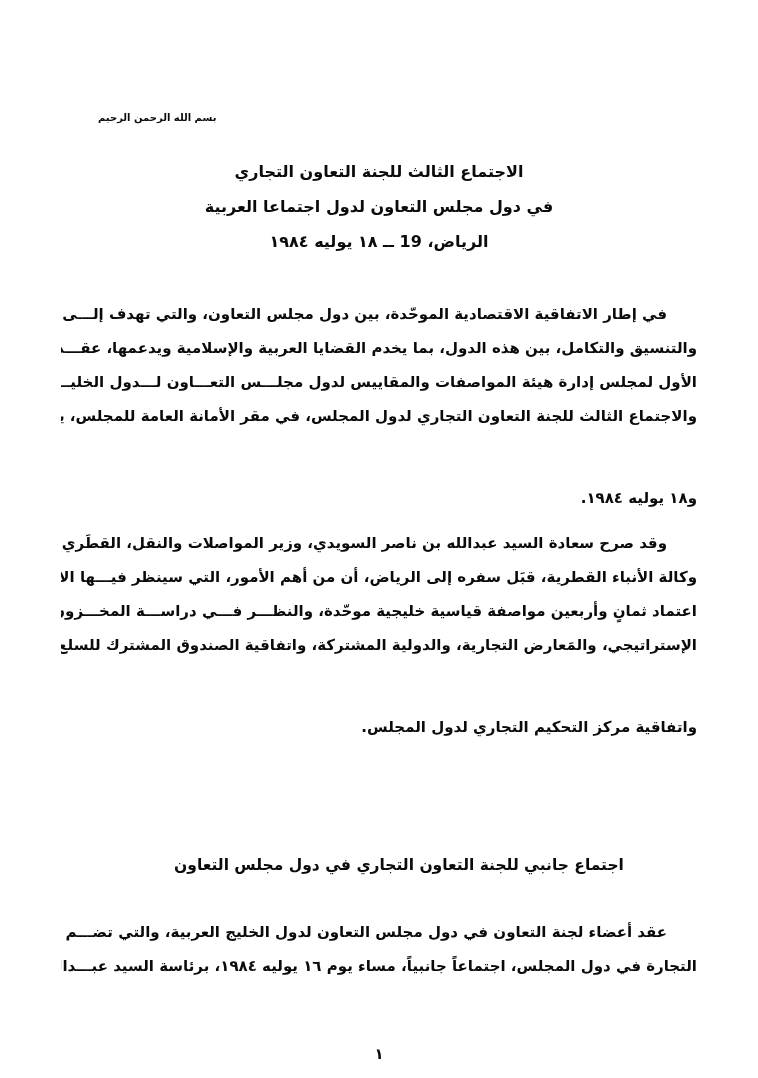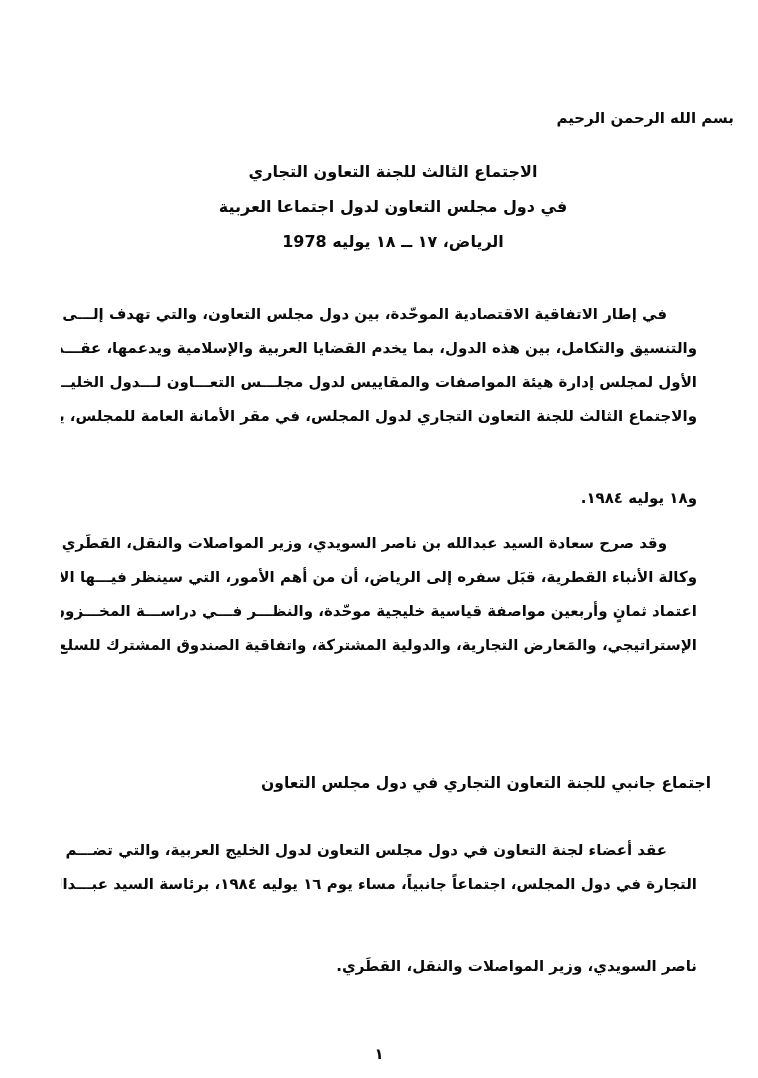"بسم الله الرحمن الرحيم" .basmala { font-size: 15px -> 10px; text-align: right -> left }
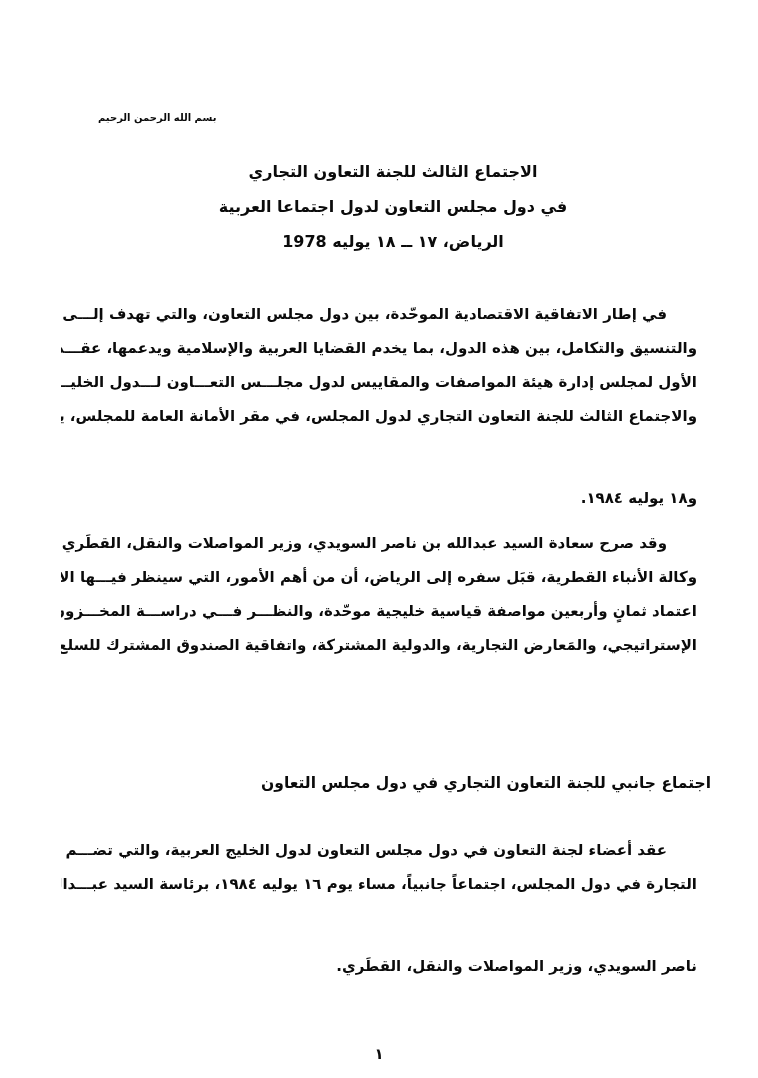"الاجتماع الثالث للجنة التعاون التجاري" .title-block { left: 14px -> 0 }
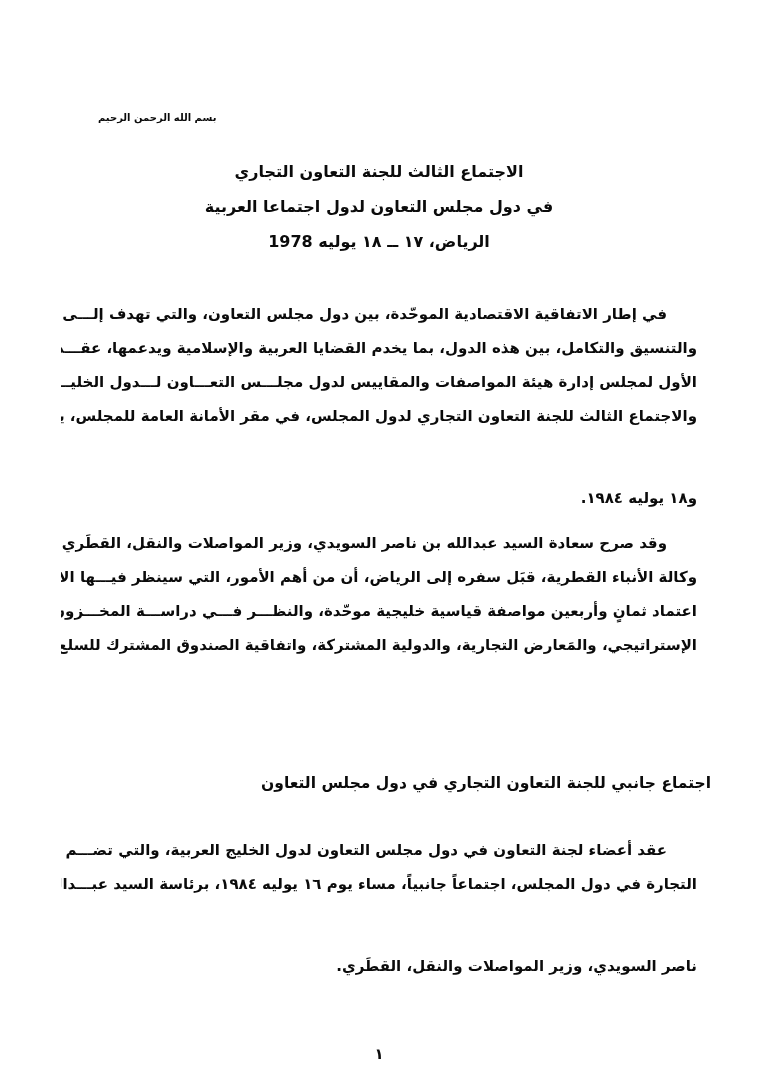"الرياض، ١٧ ــ ١٨ يوليه" div { text: ١٧ ــ ١٨ يوليه 1978 -> 19 ــ ١٨ يوليه ١٩٨٤ }
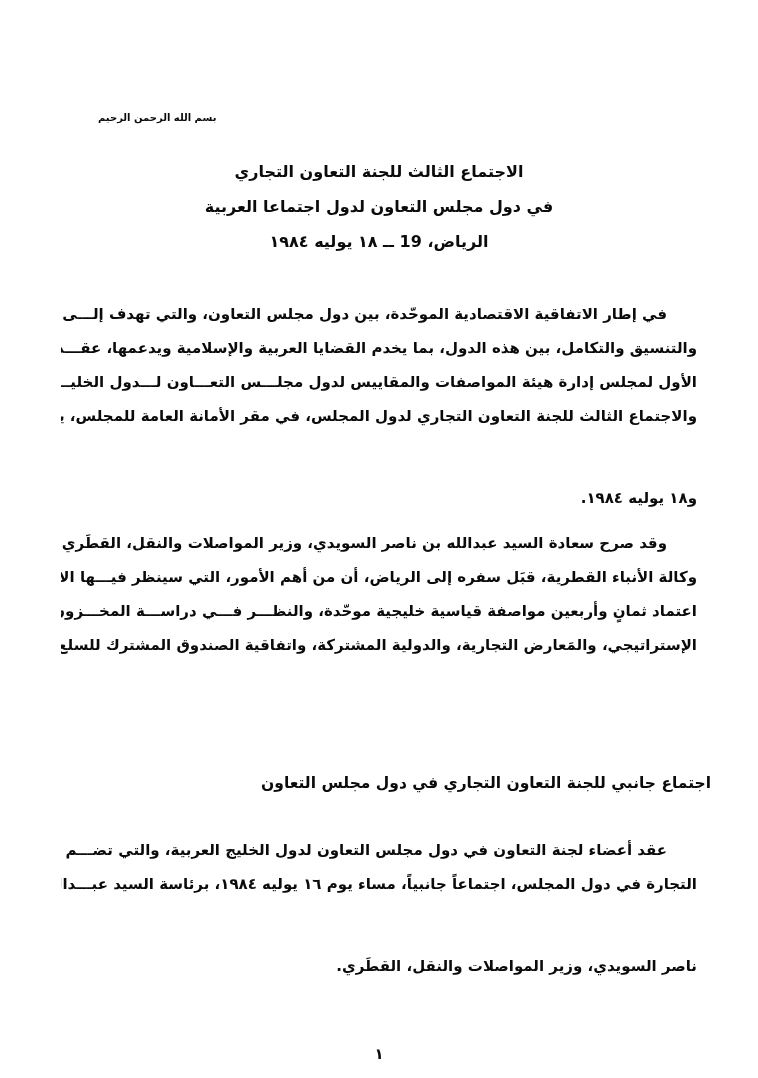"واتفاقية مركز التحكيم التجاري لدول" div.line { html: none -> <div>واتفاقية مركز التحكيم التجاري لدول المجلس.</div> }
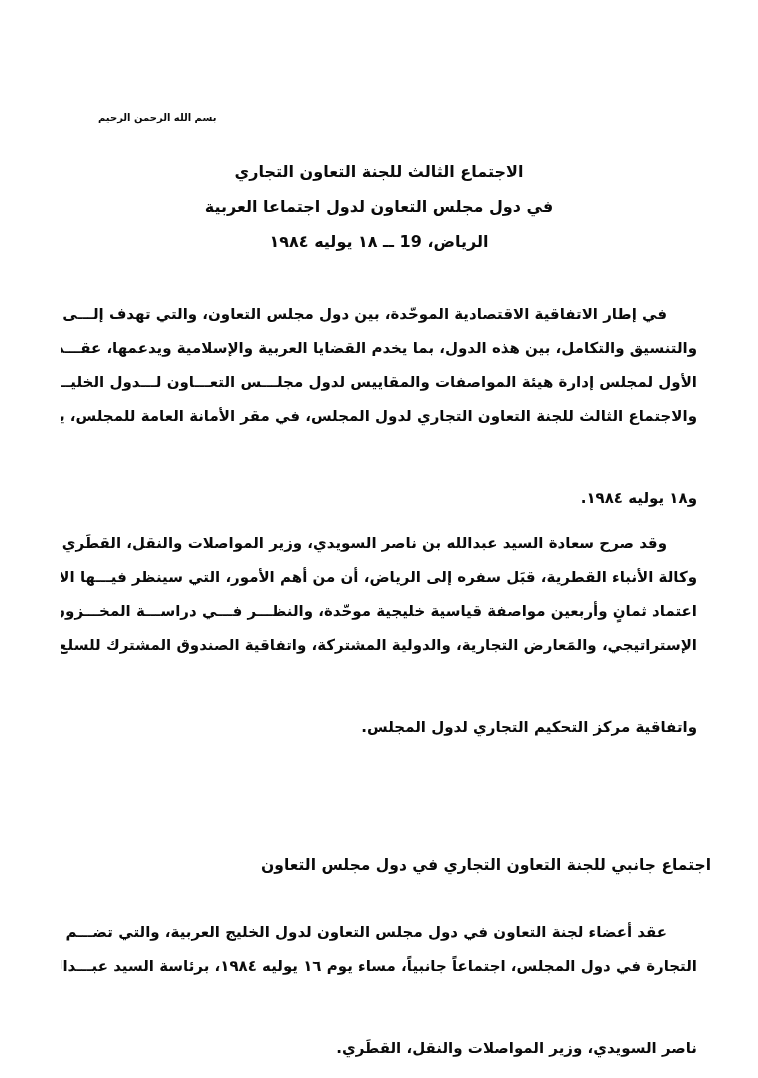"اجتماع جانبي للجنة التعاون التجاري" .subtitle-block { left: 14px -> 20px; text-align: none -> center }
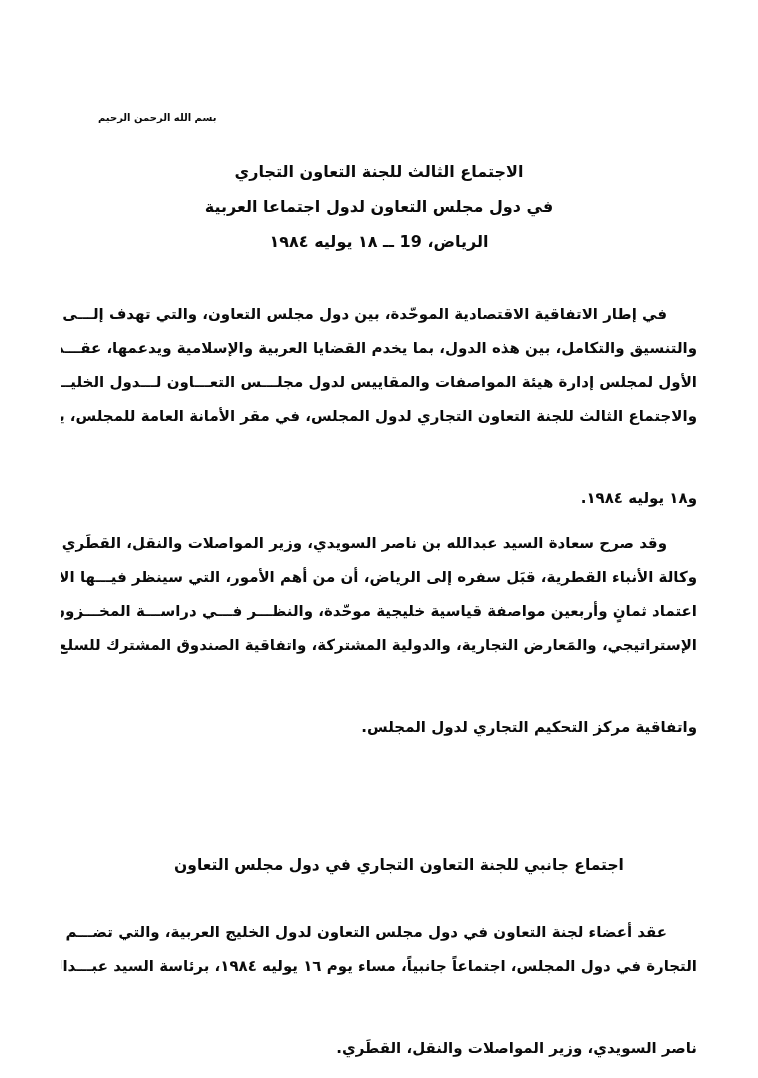"ناصر السويدي، وزير المواصلات والنقل،" div.line { html: <div>ناصر السويدي، وزير المواصلات والنقل، القطَري.</div> -> none }
